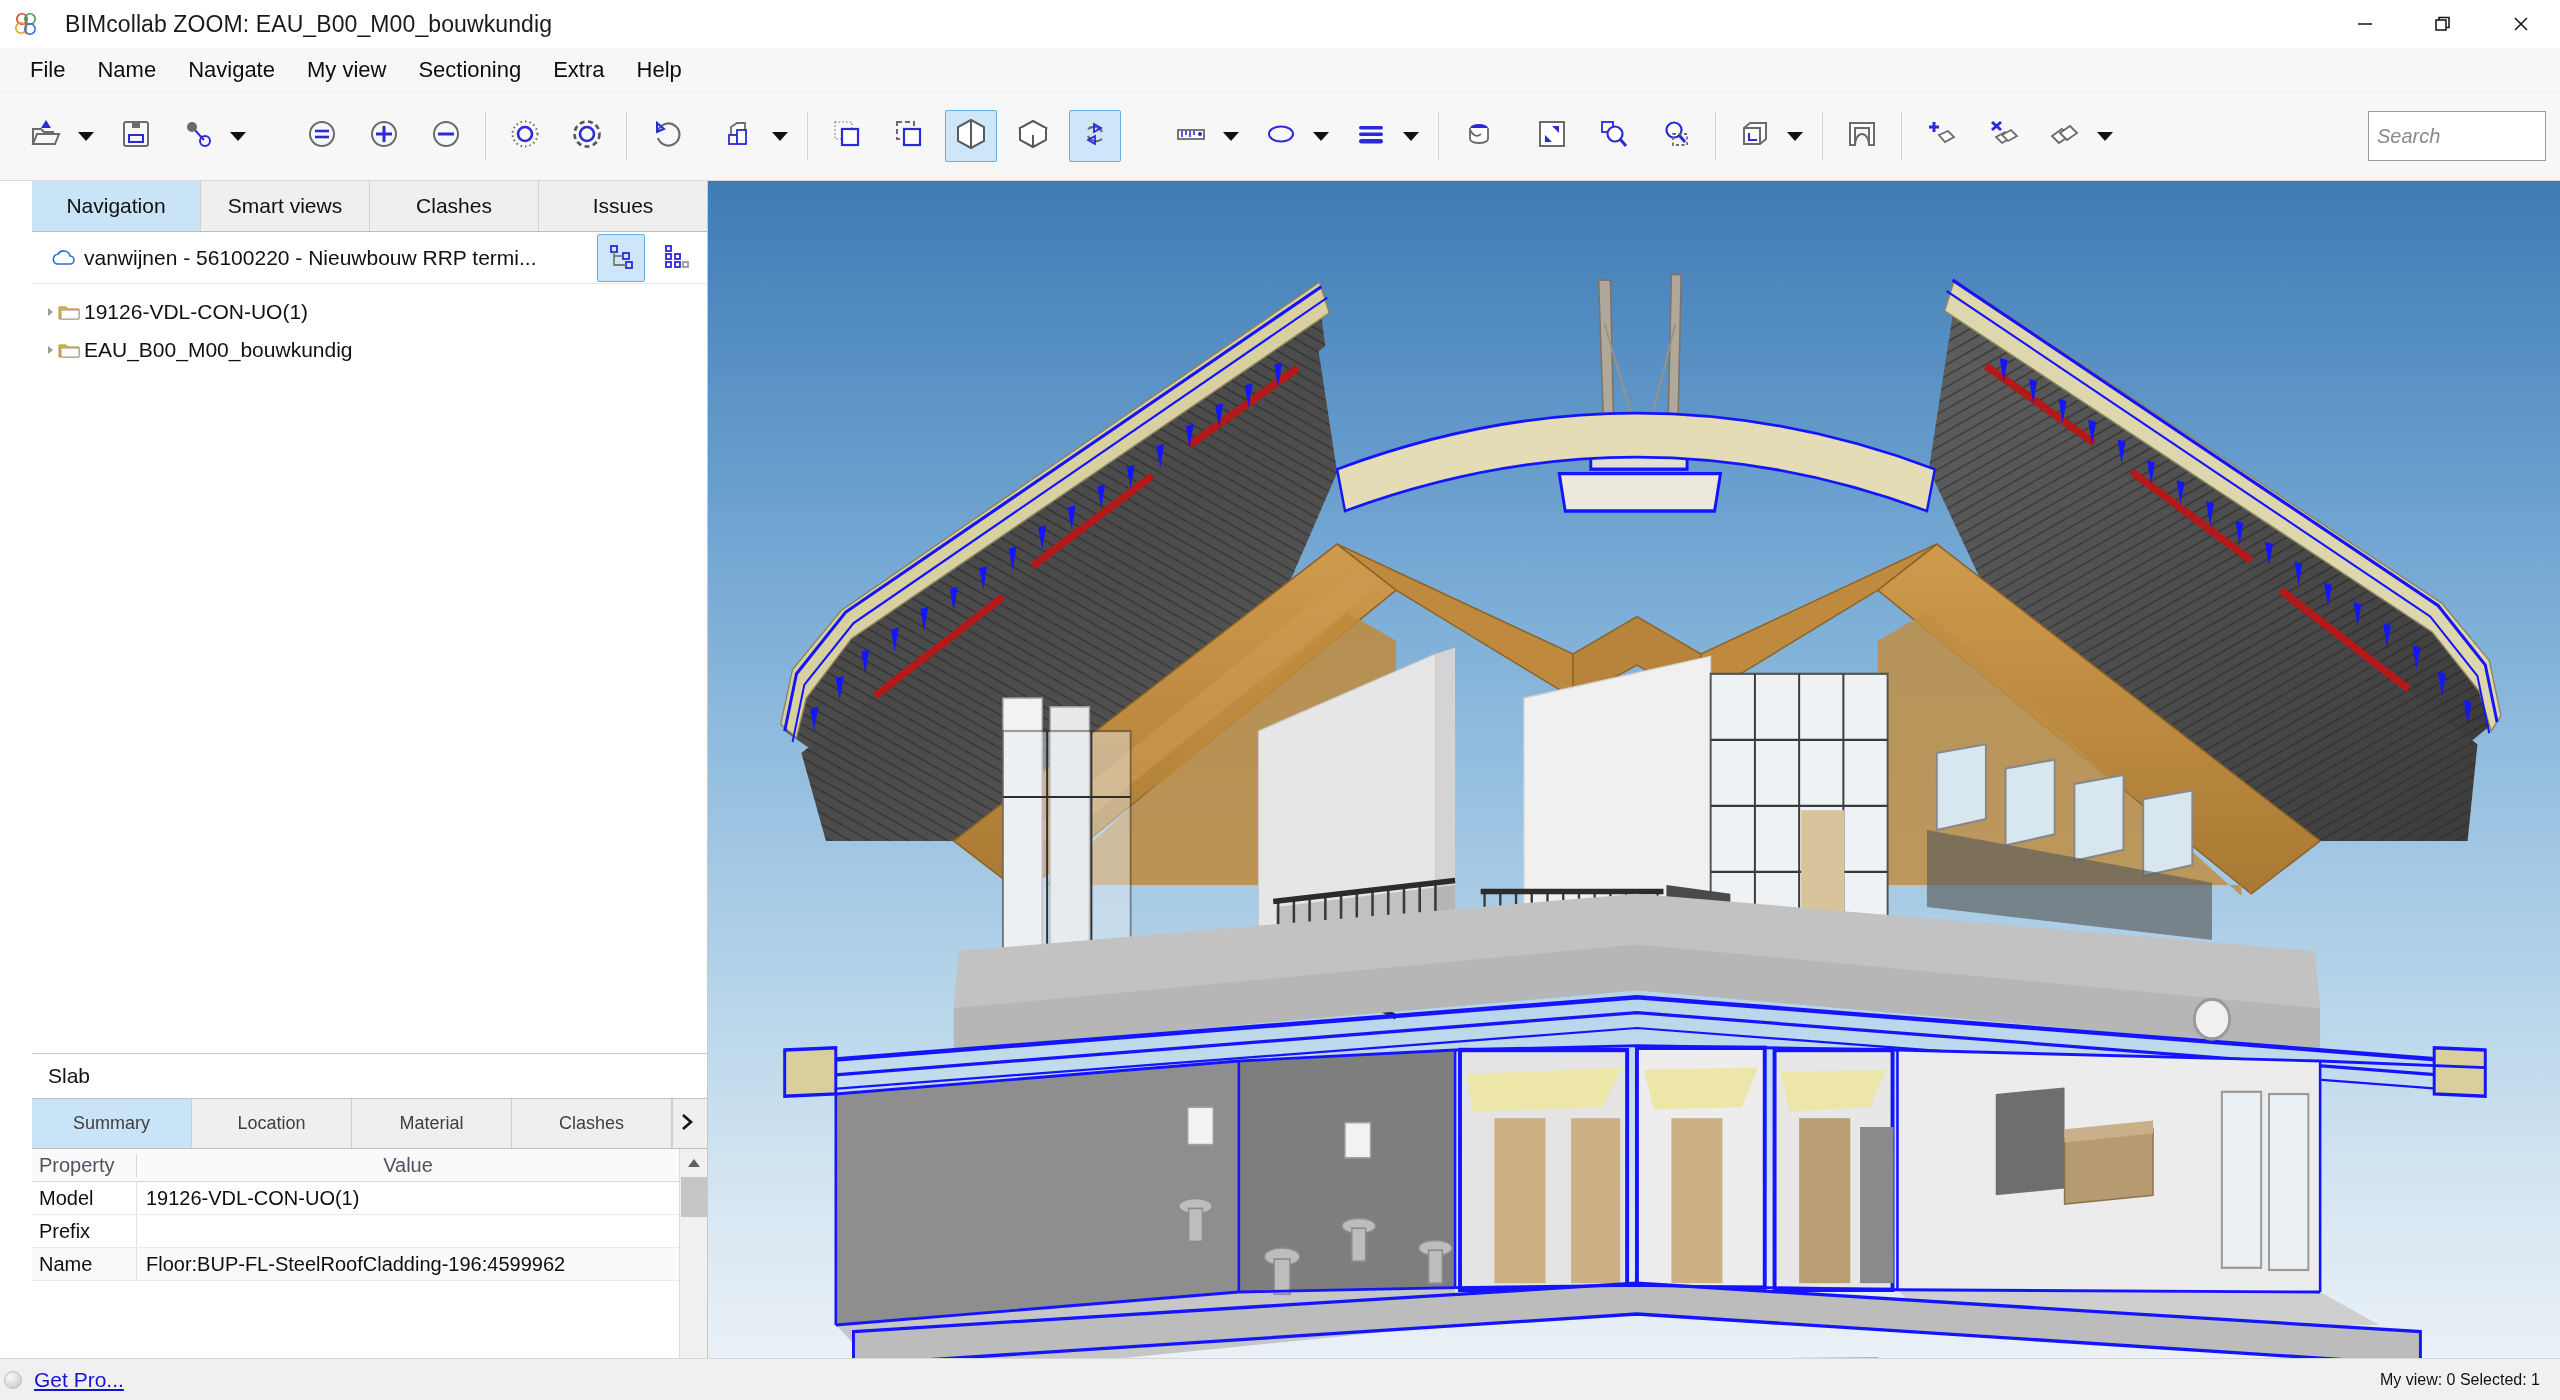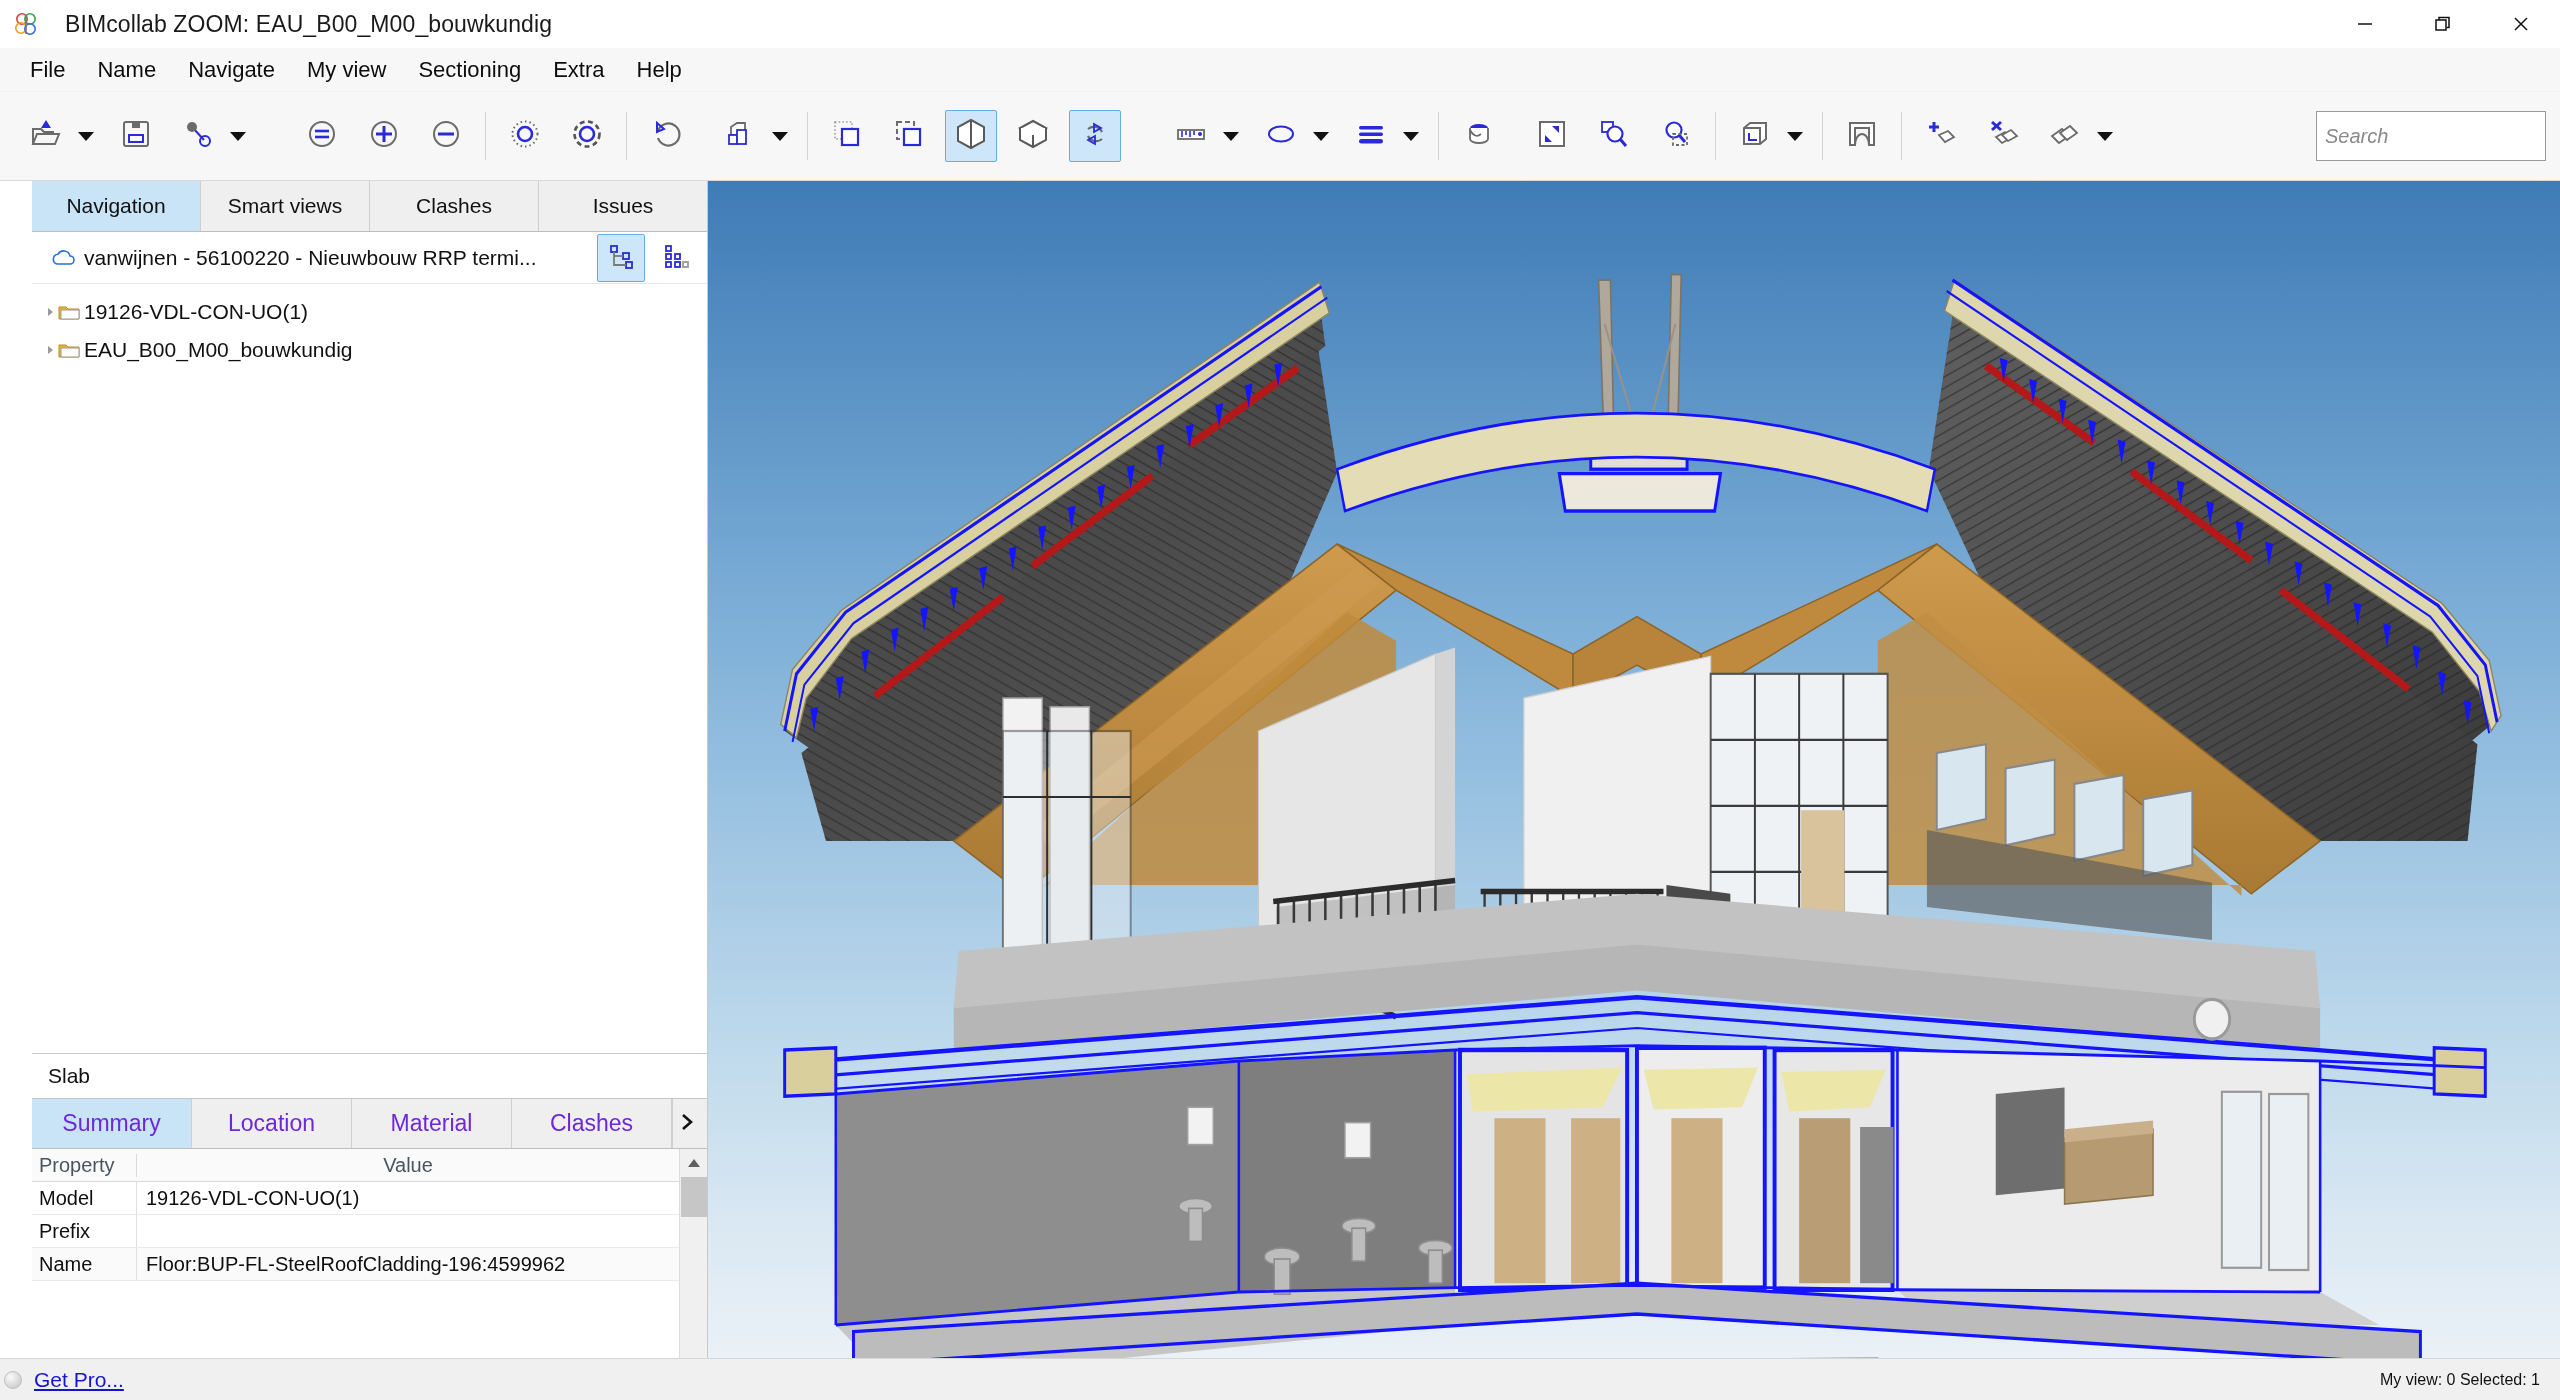"Search" .search-input { width: 230px -> 178px }
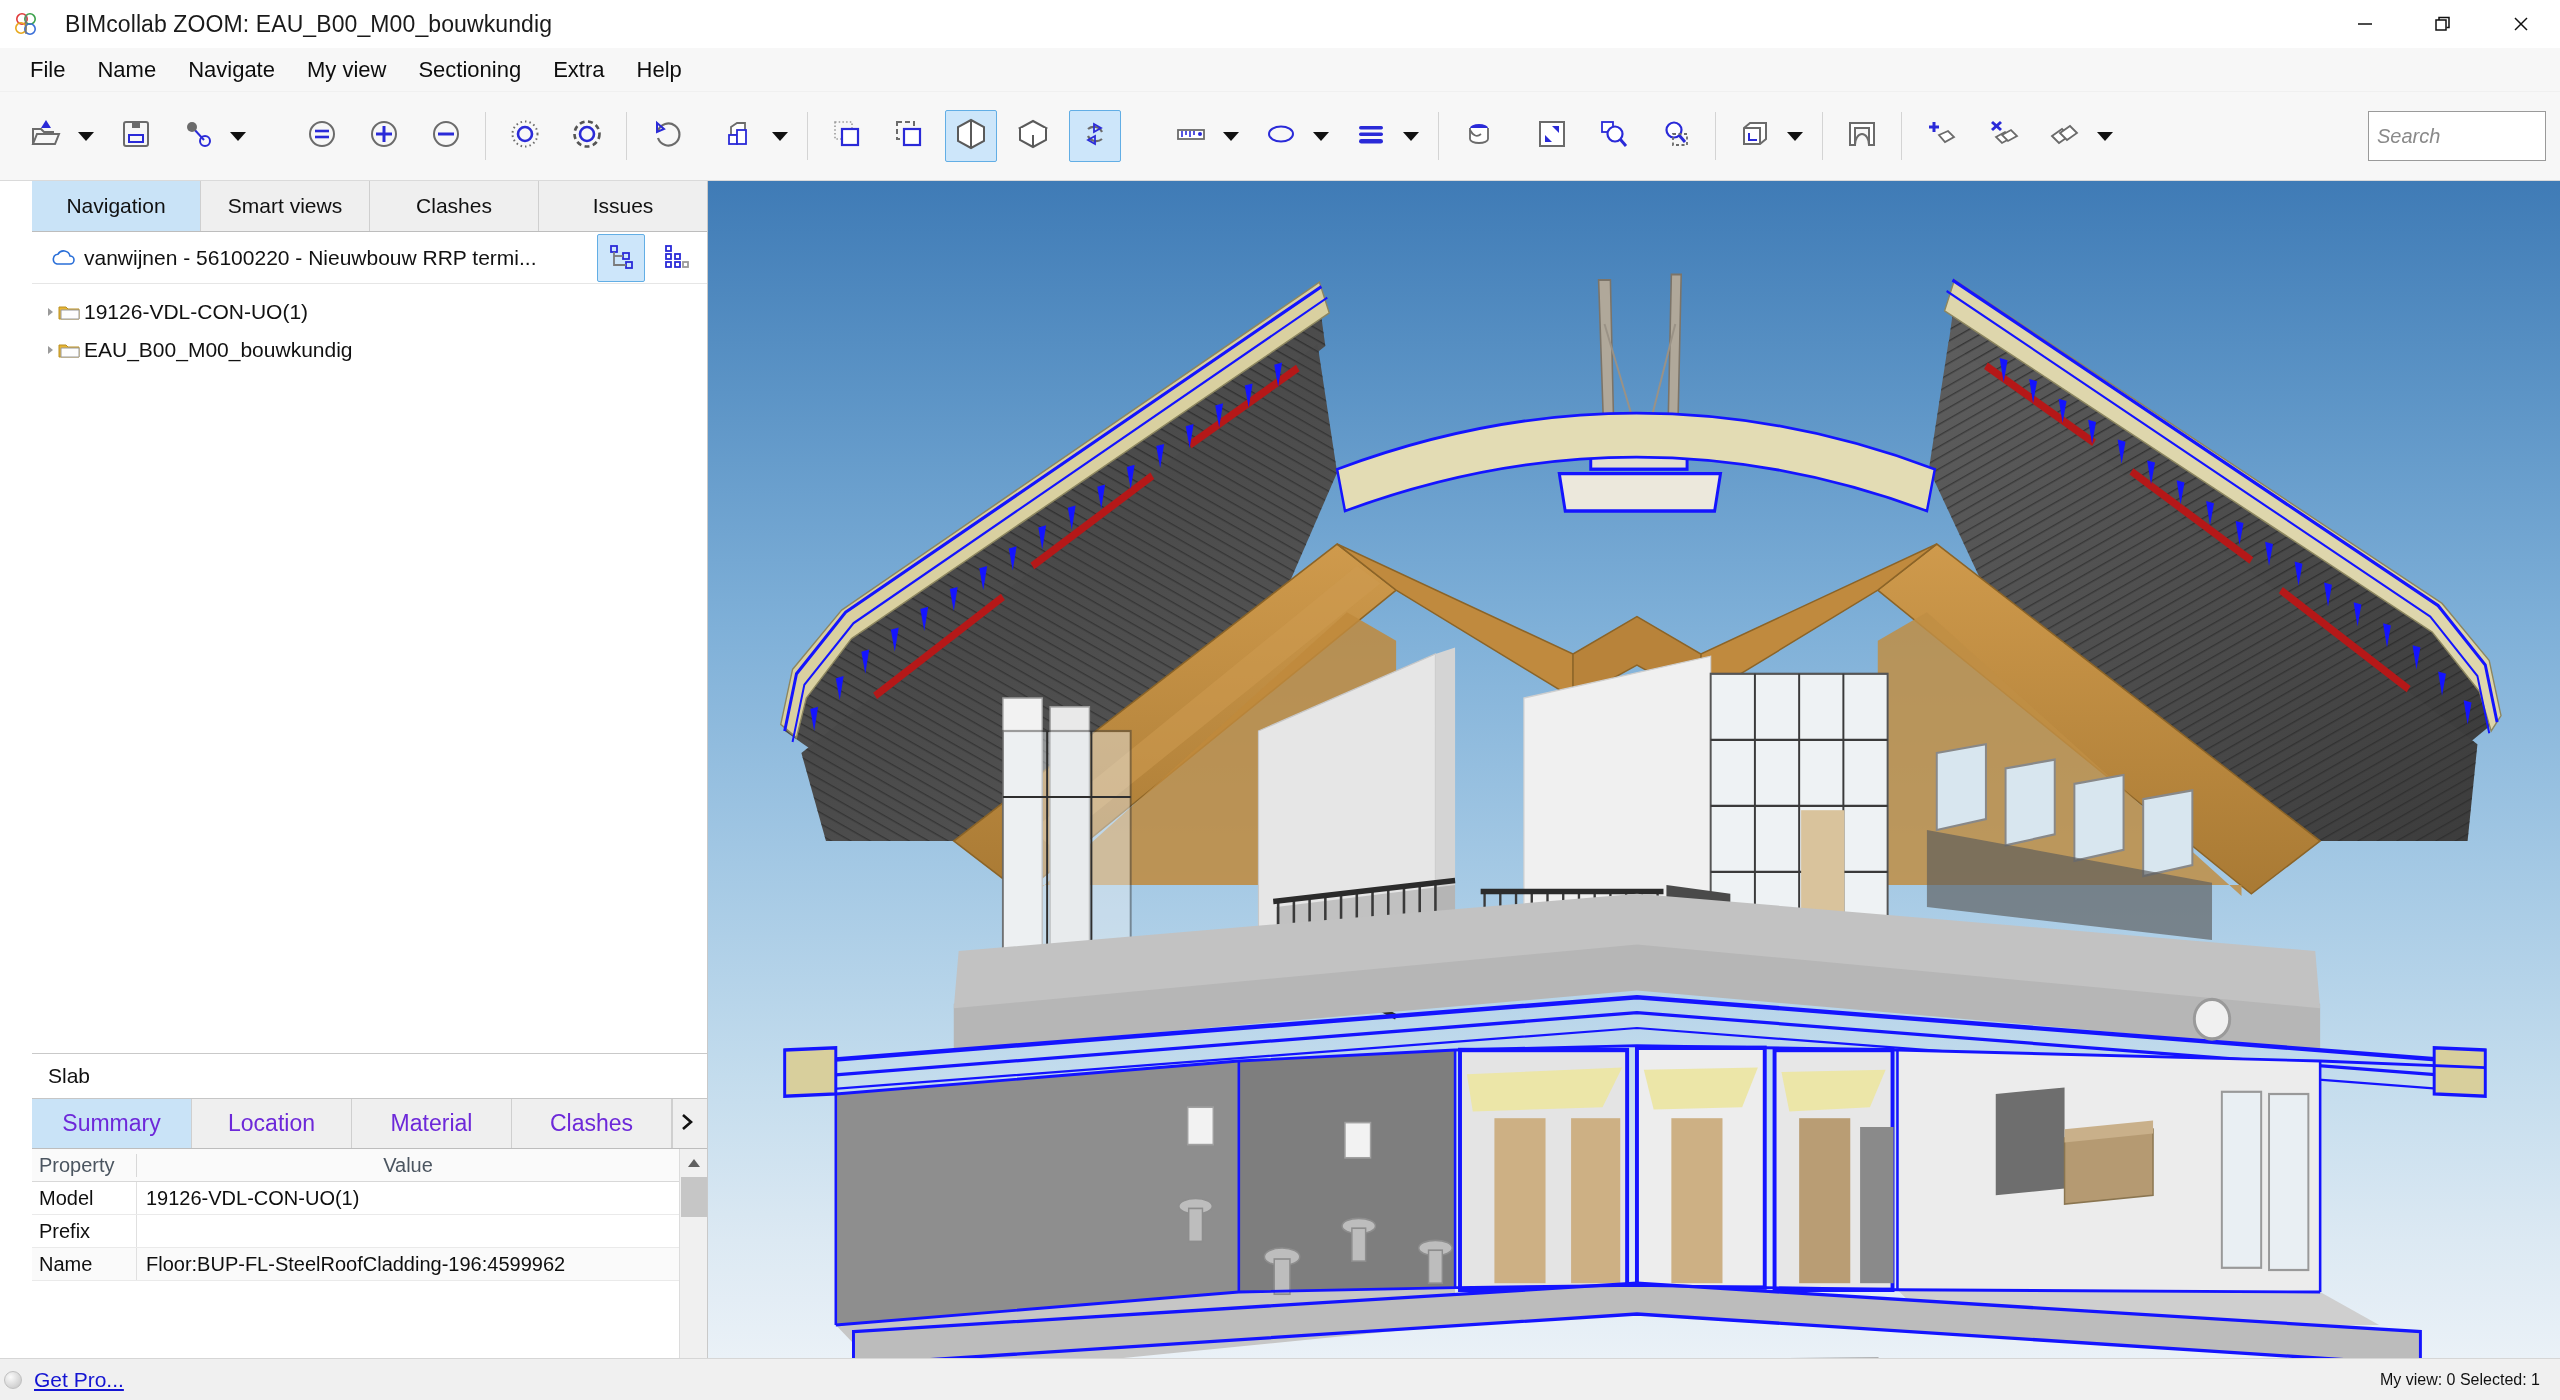"Summary" .ptab { color: #6d28d9 -> #404040; font-size: 23px -> 18px }
